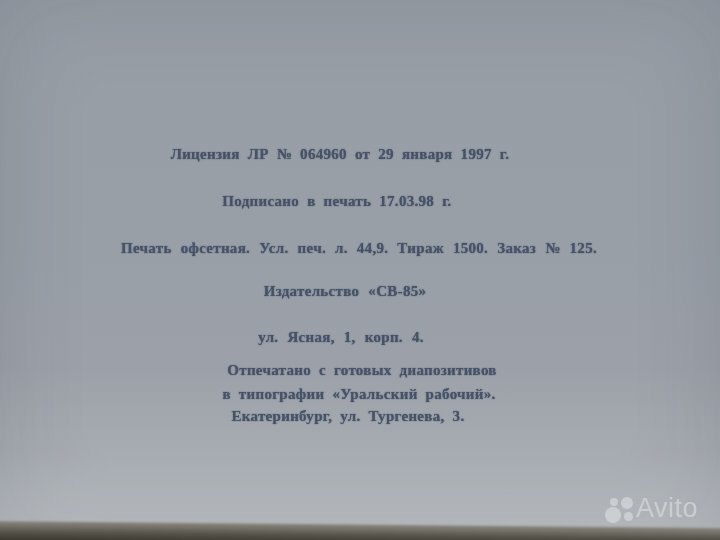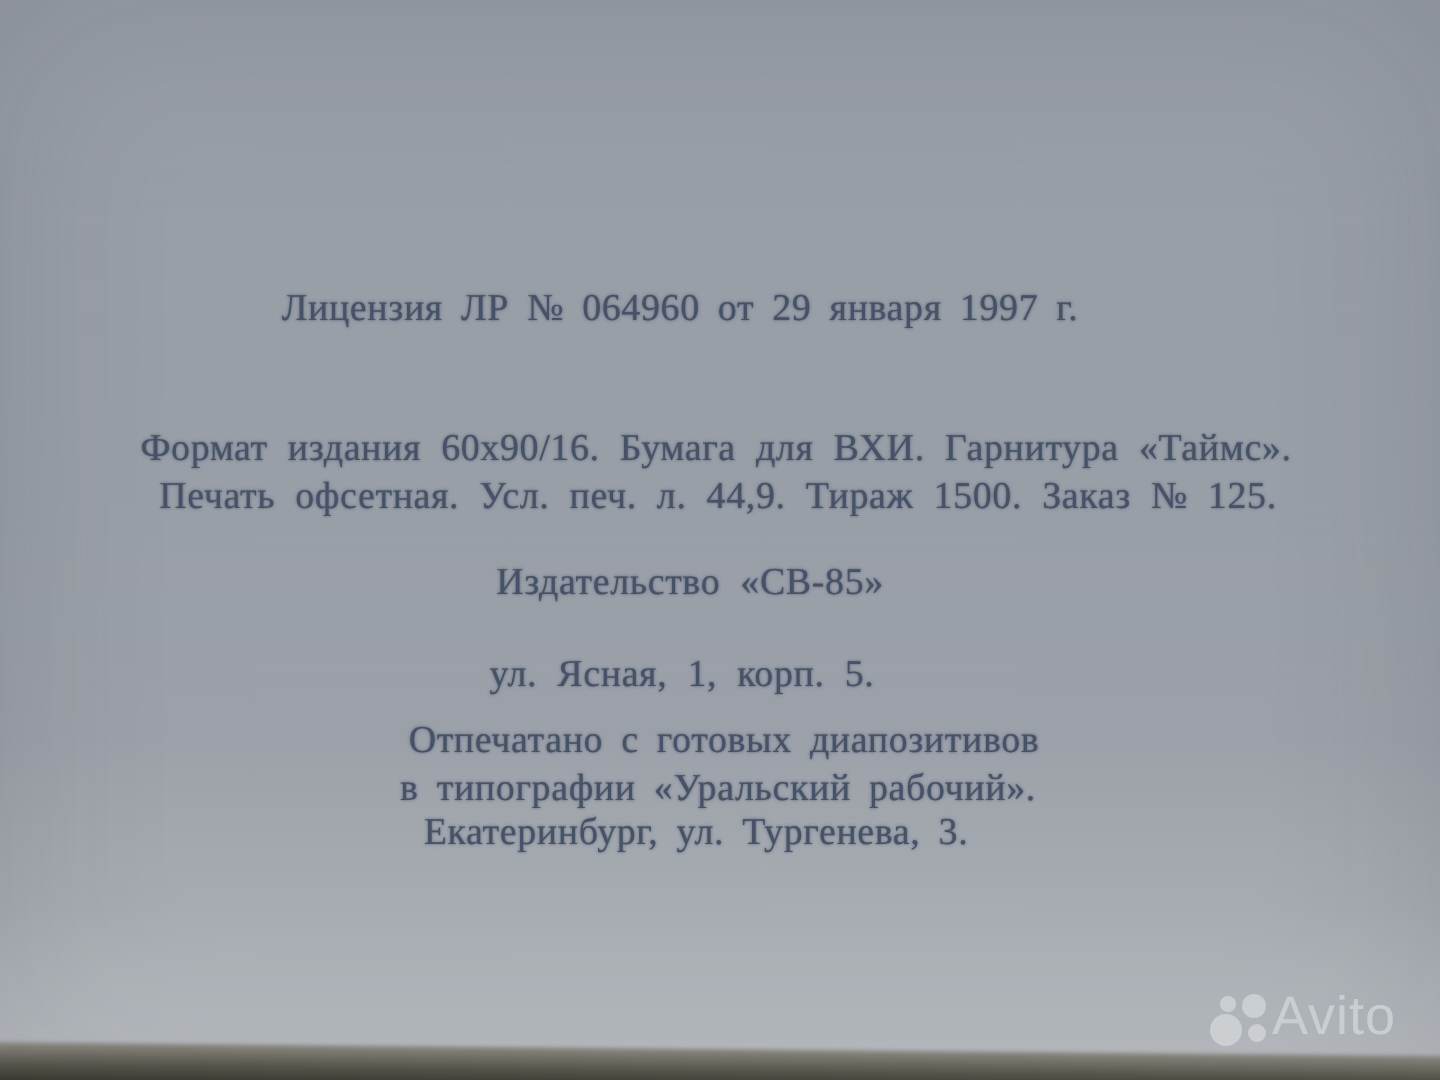"Лицензия ЛР № 064960 от" .line { font-size: 19px -> 15px; font-weight: none -> bold }
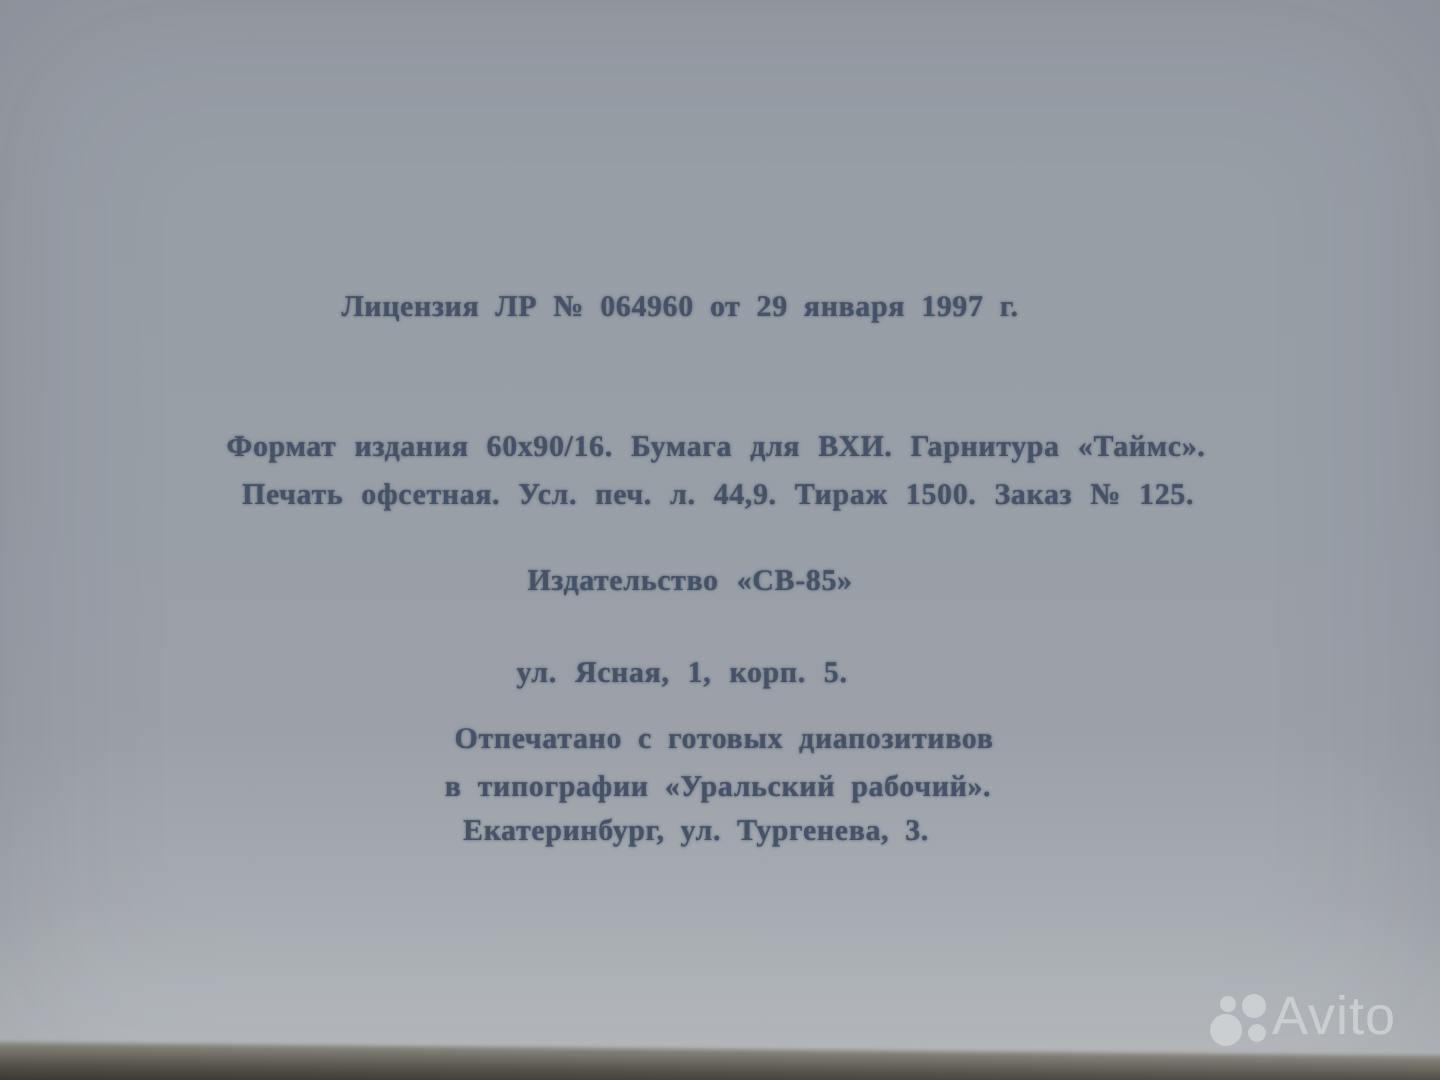"Подписано в печать 17.03.98 г." div.line { html: none -> <div>Подписано в печать 17.03.98 г.</div> }
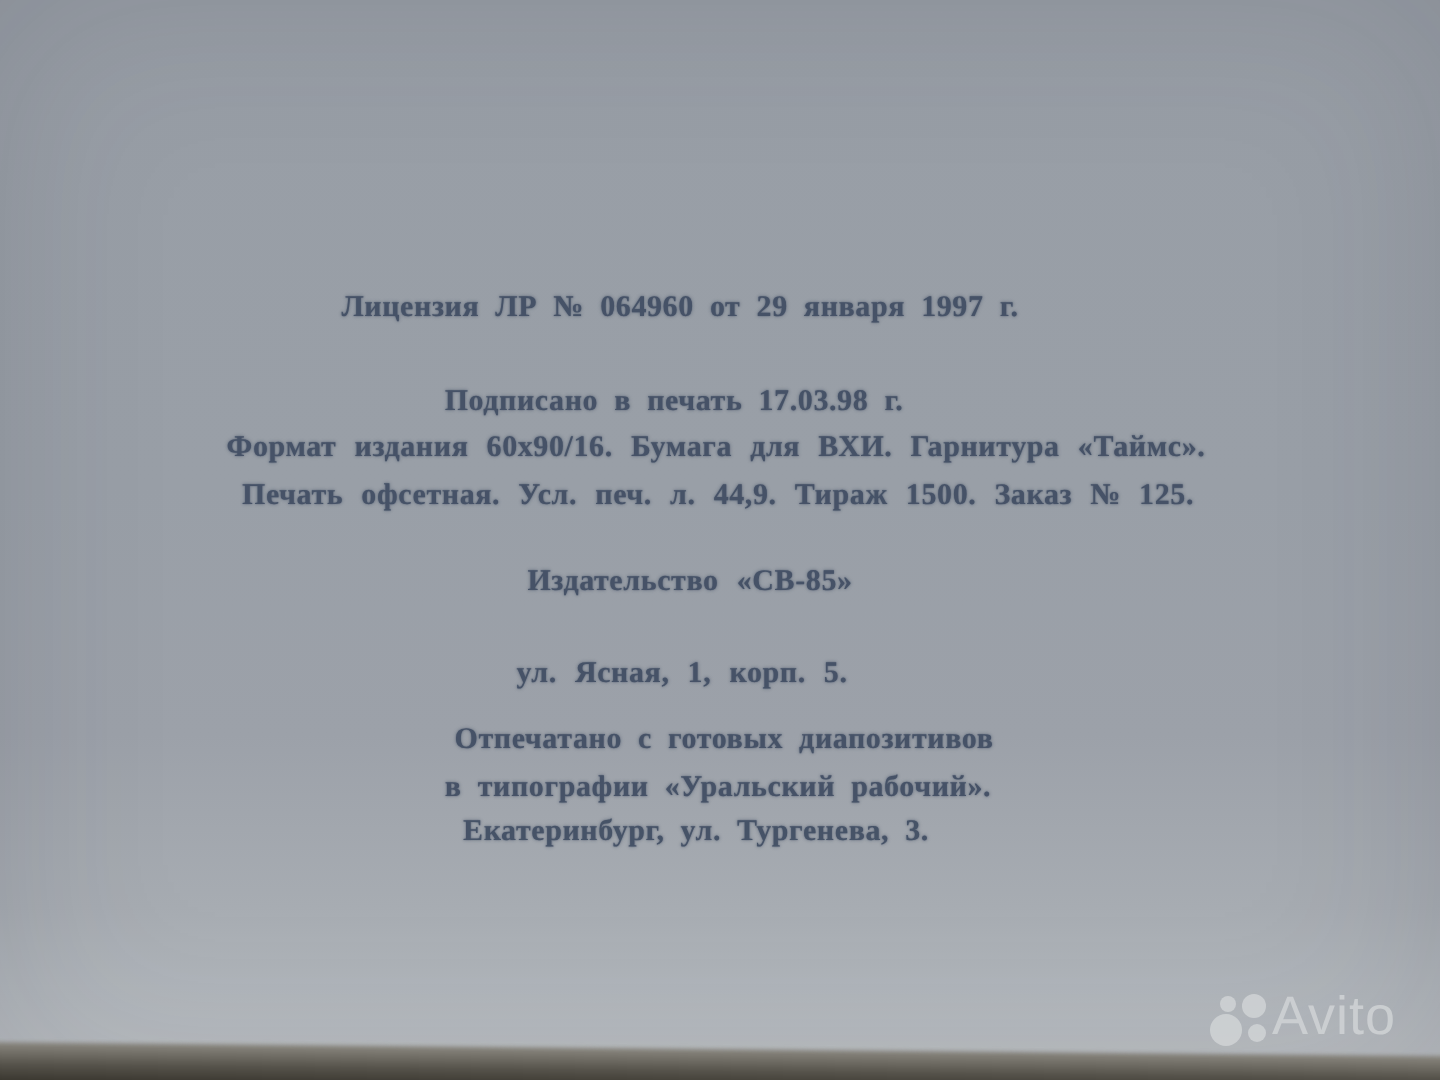"Формат издания 60х90/16. Бумага для" div.line { html: <div>Формат издания 60х90/16. Бумага для ВХИ. Гарнитура «Таймс».</div> -> none }
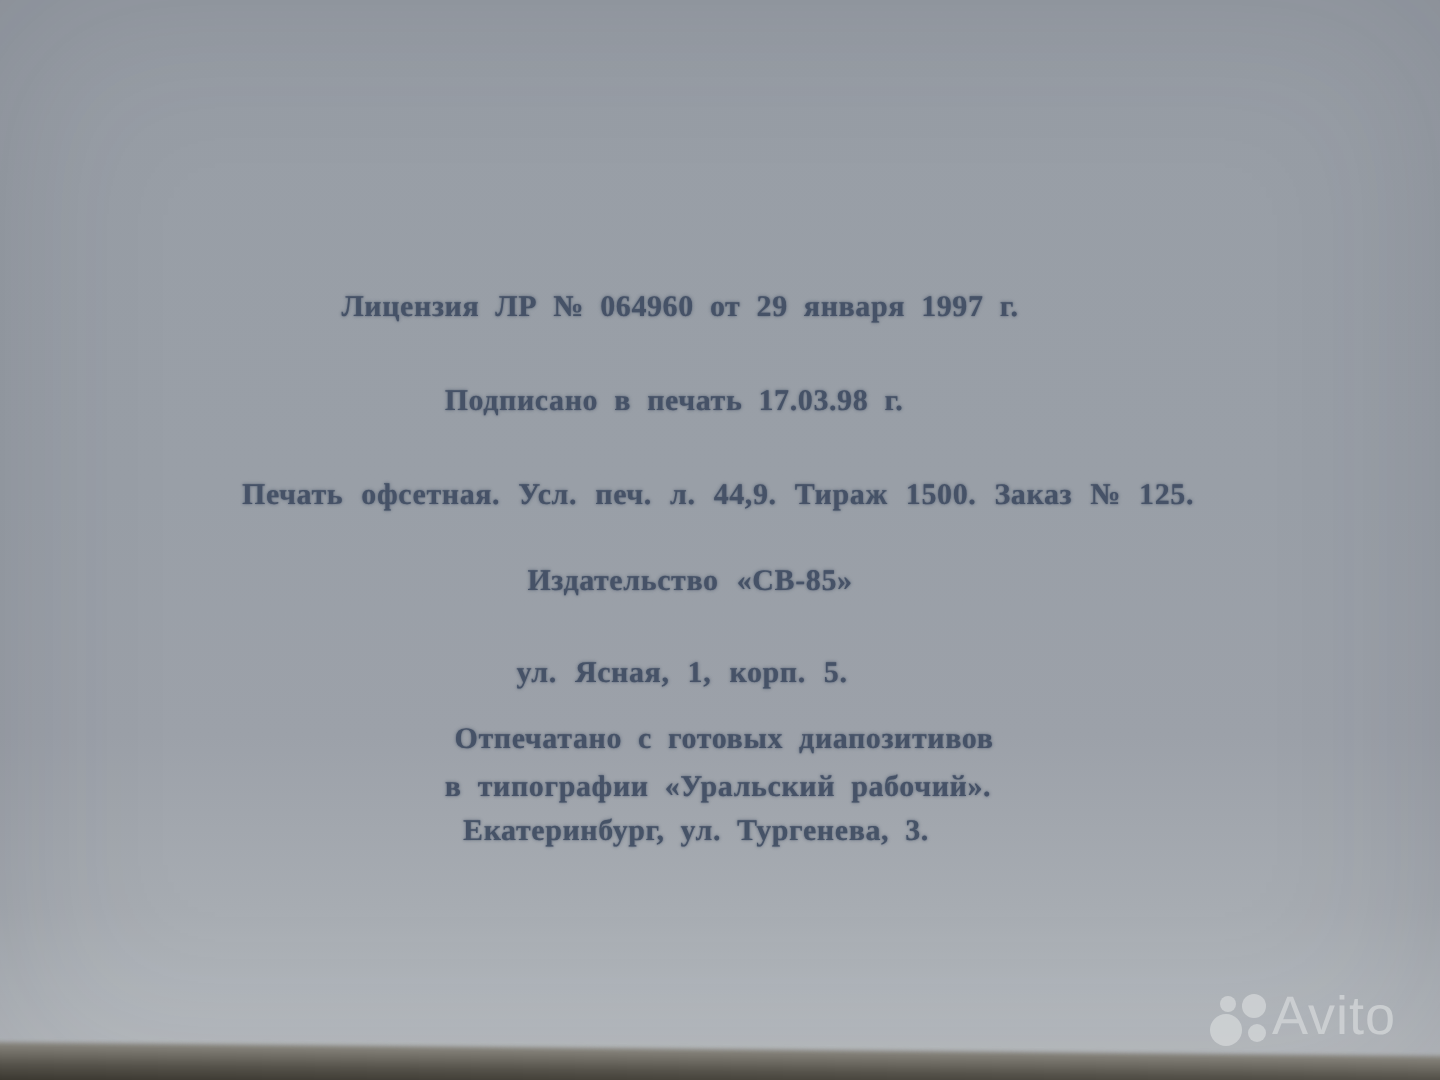"ул. Ясная, 1, корп. 5." div.line { text: 5 -> 4 }
